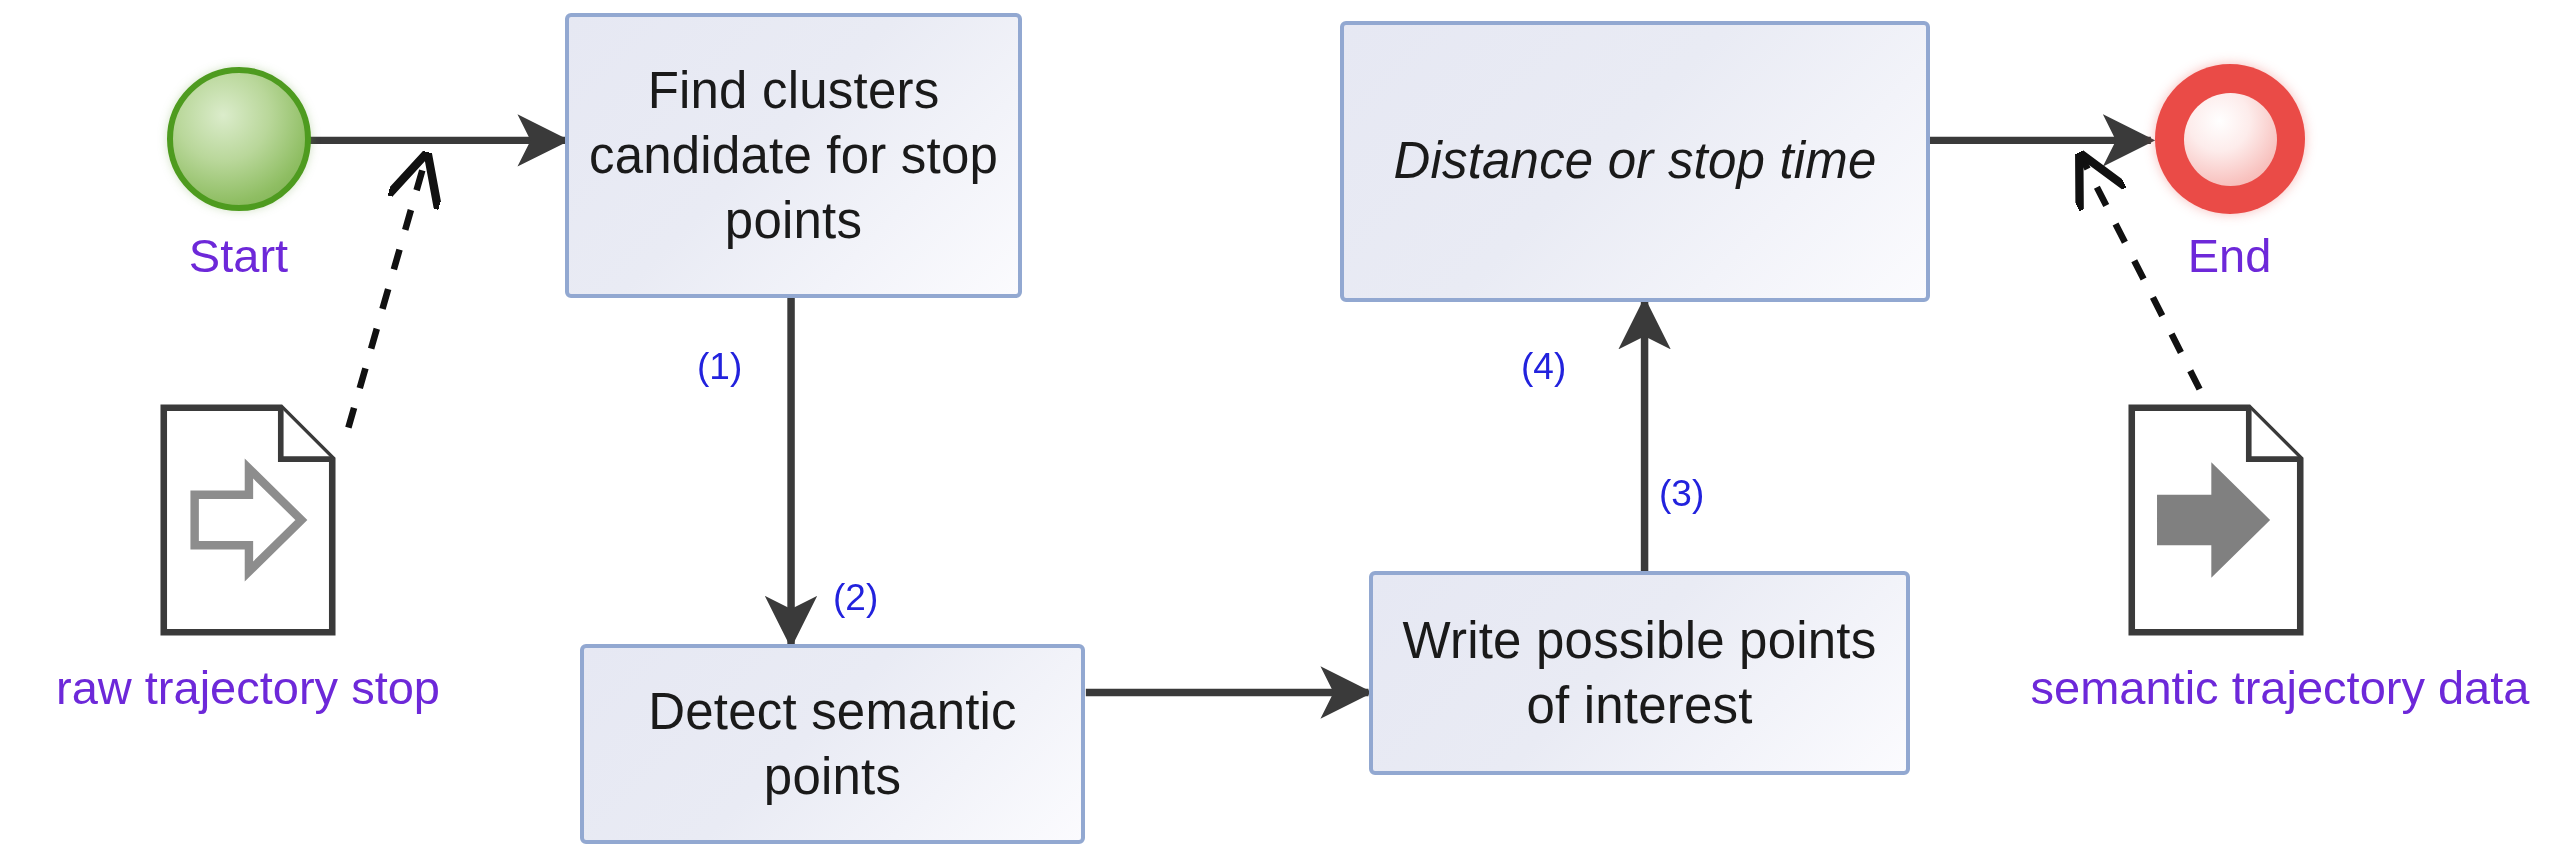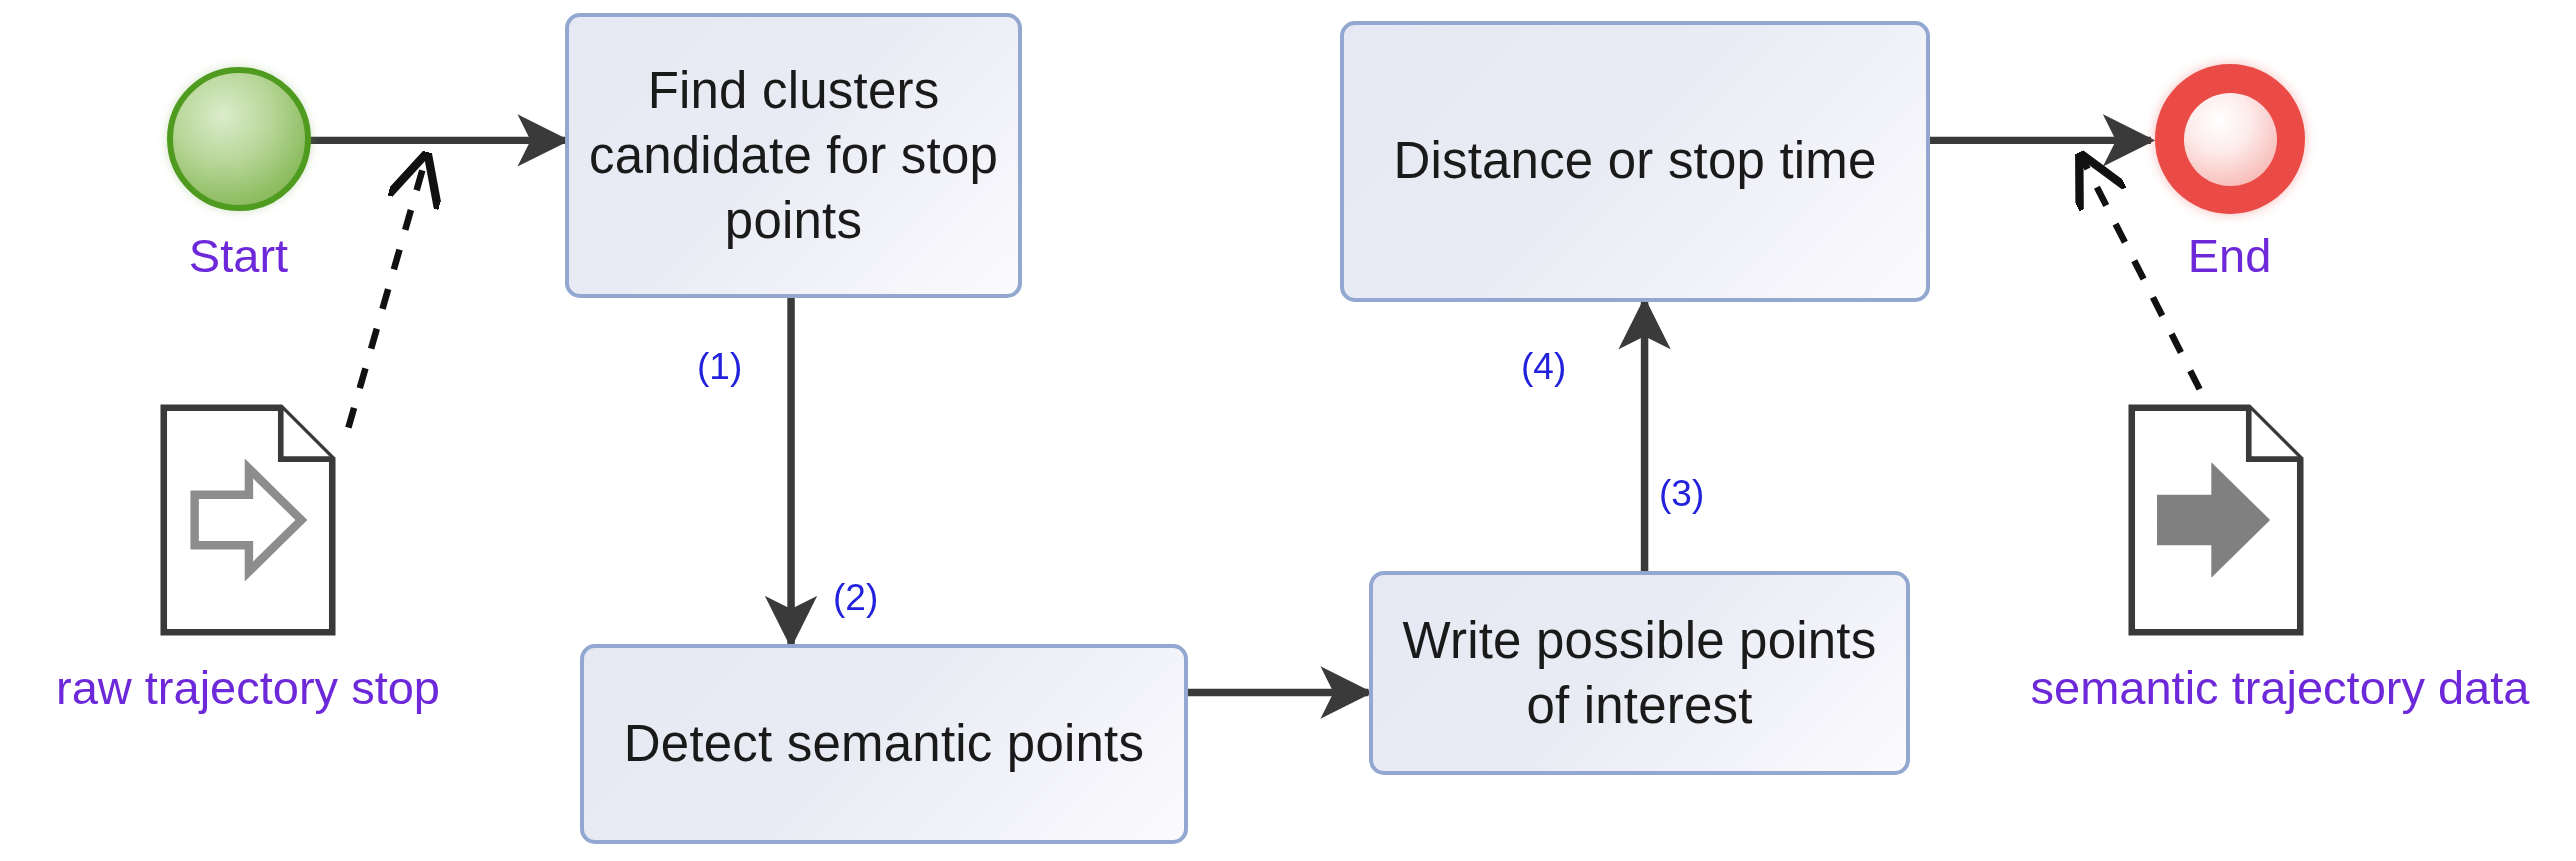"Find clusters candidate for stop" .proc { border-radius: 15px -> 6px }
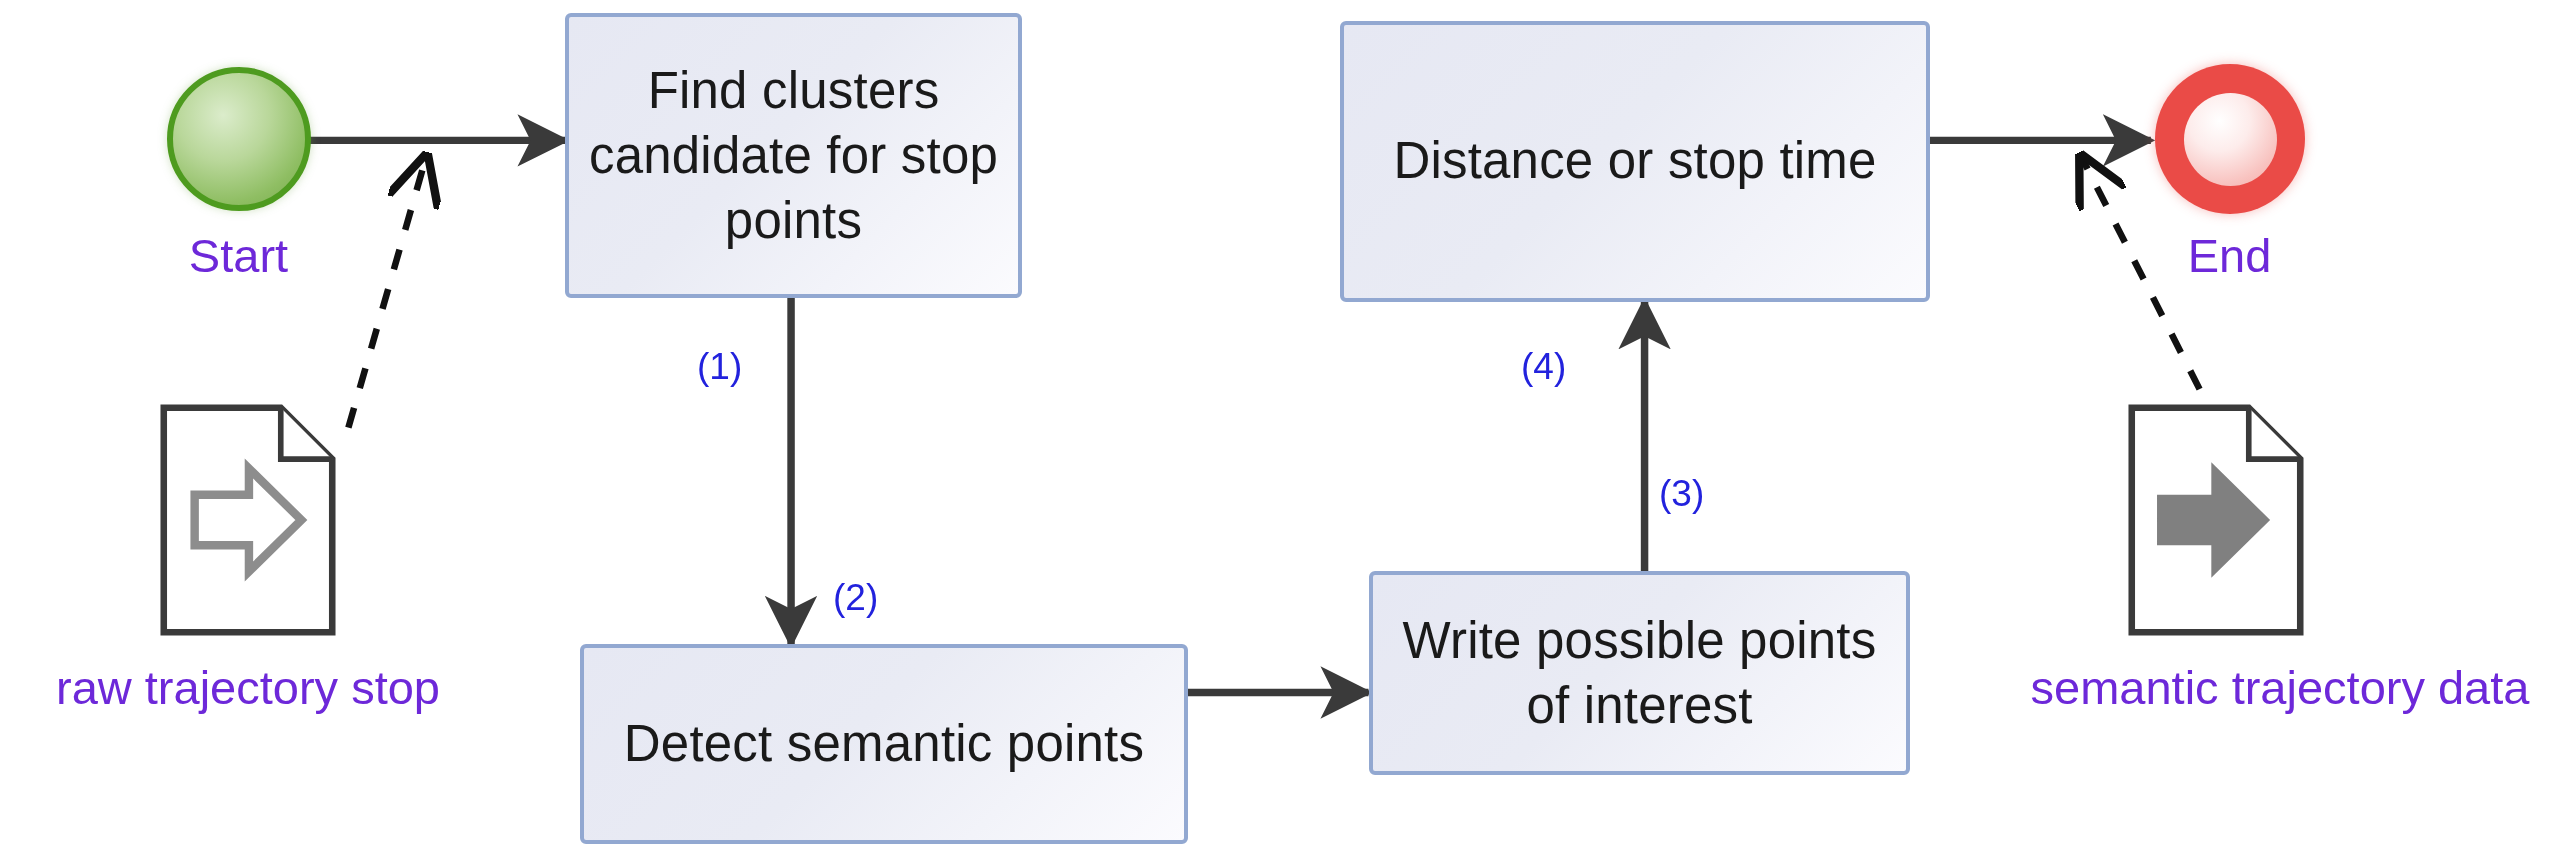"Distance or stop time" div.node { font-style: none -> italic }
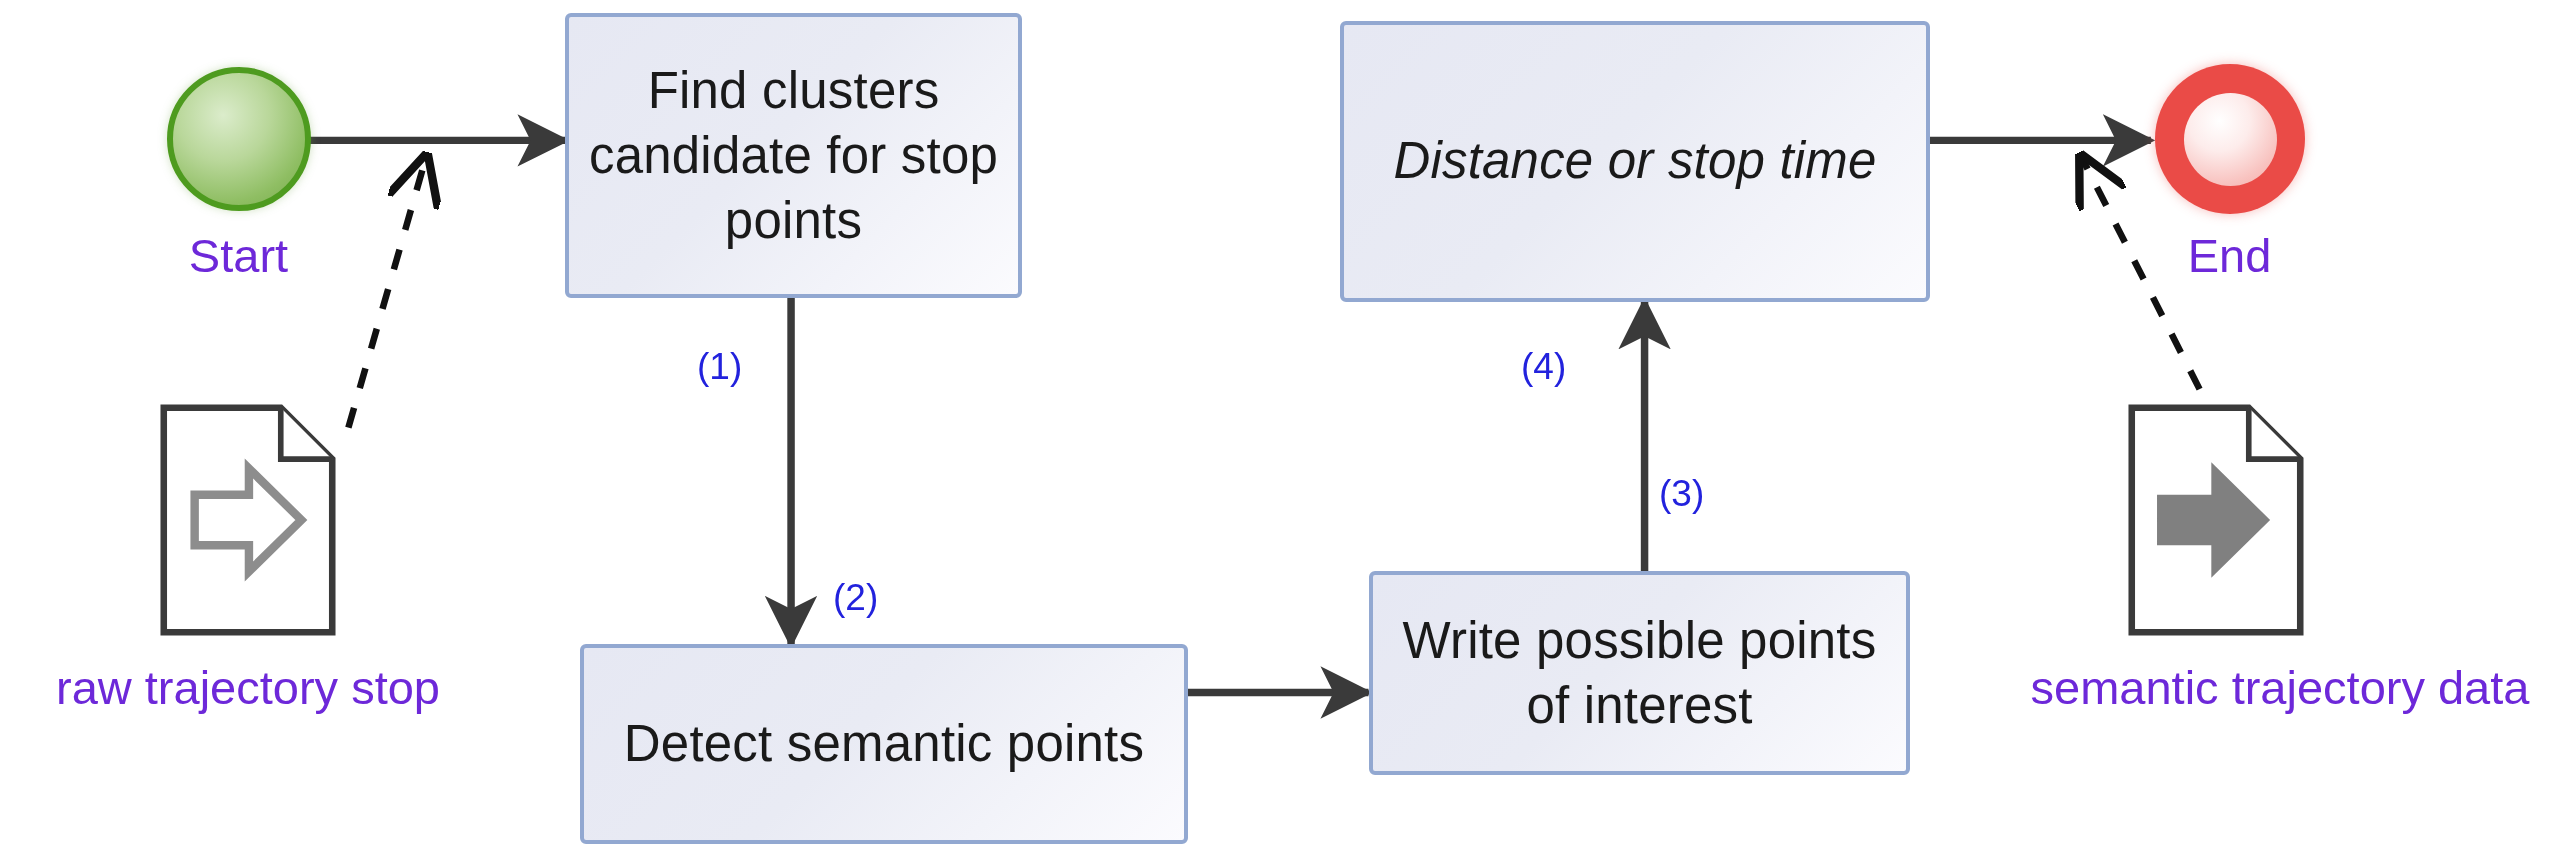"Detect semantic points" div.node { width: 608px -> 505px }
